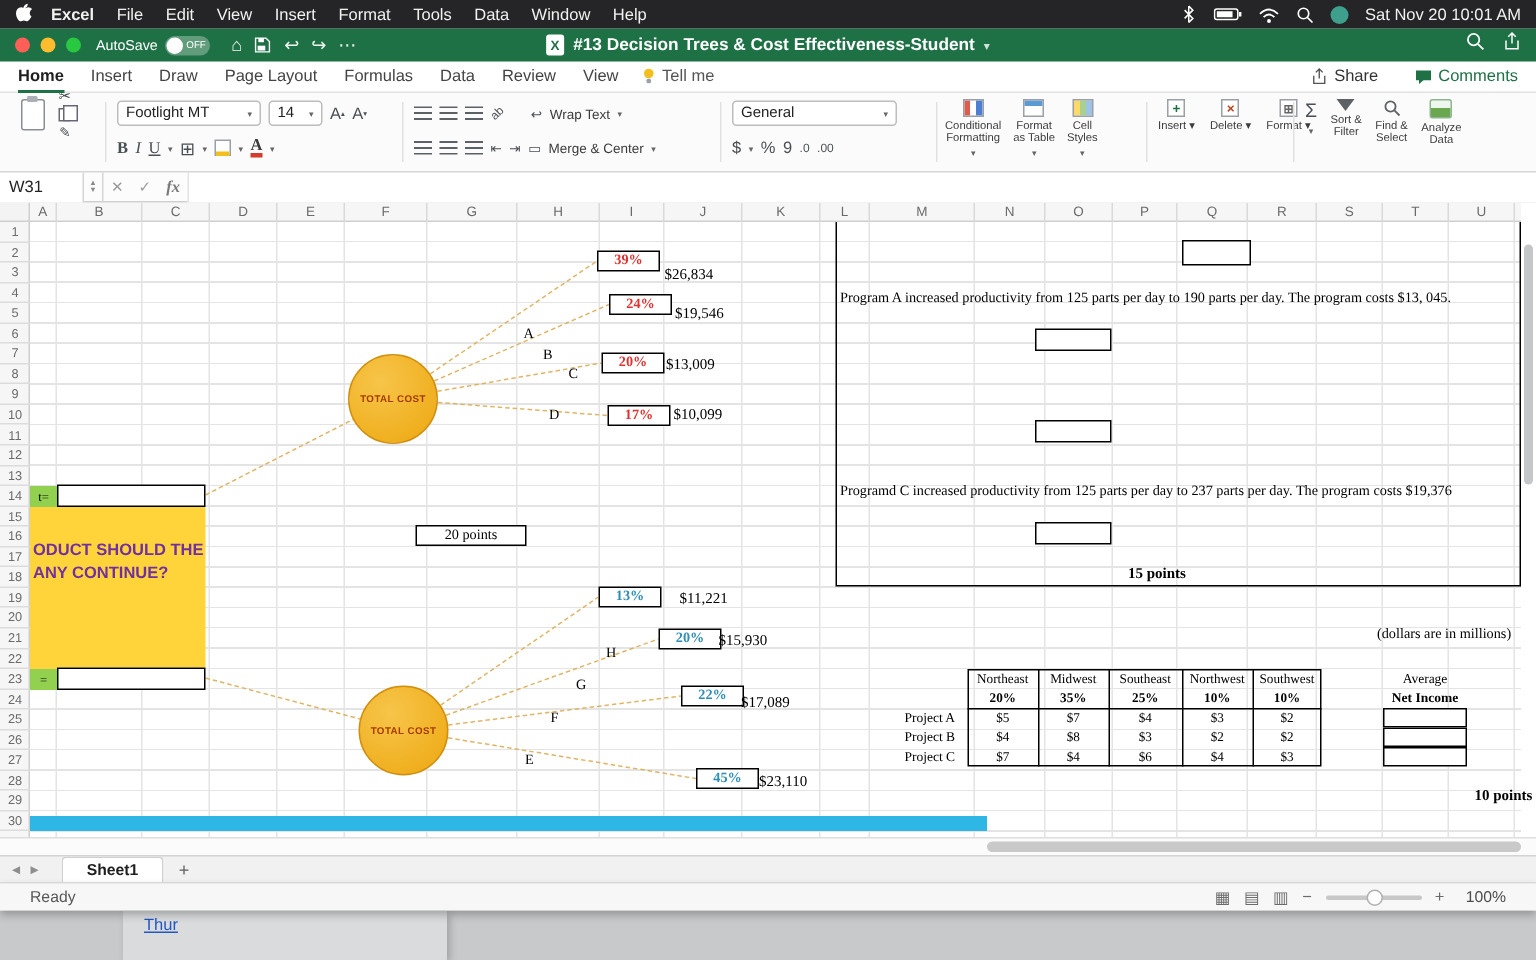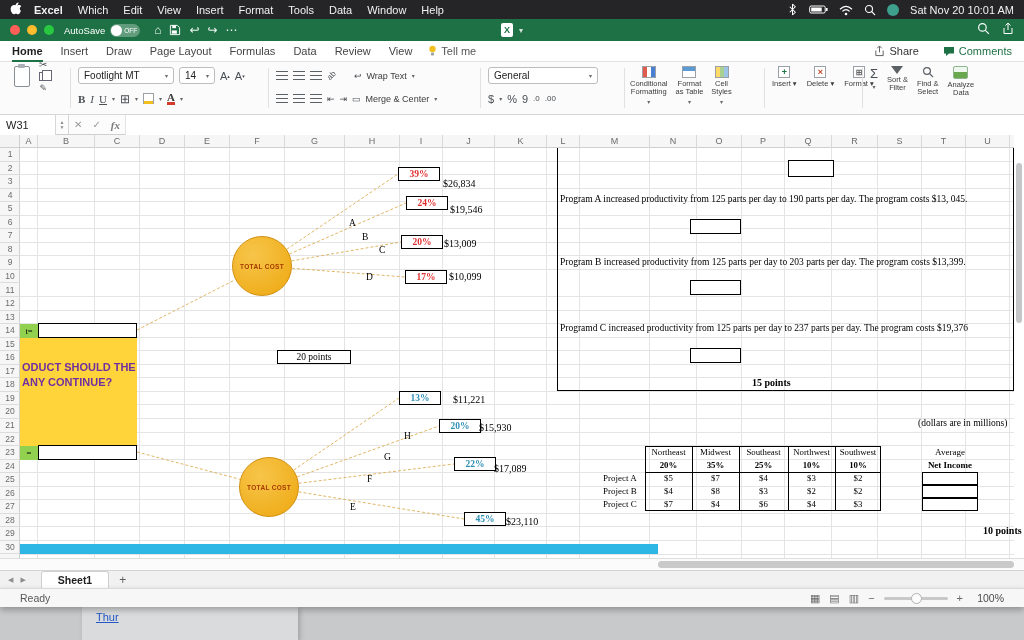"Which" div.menu-item { text: Which -> File }
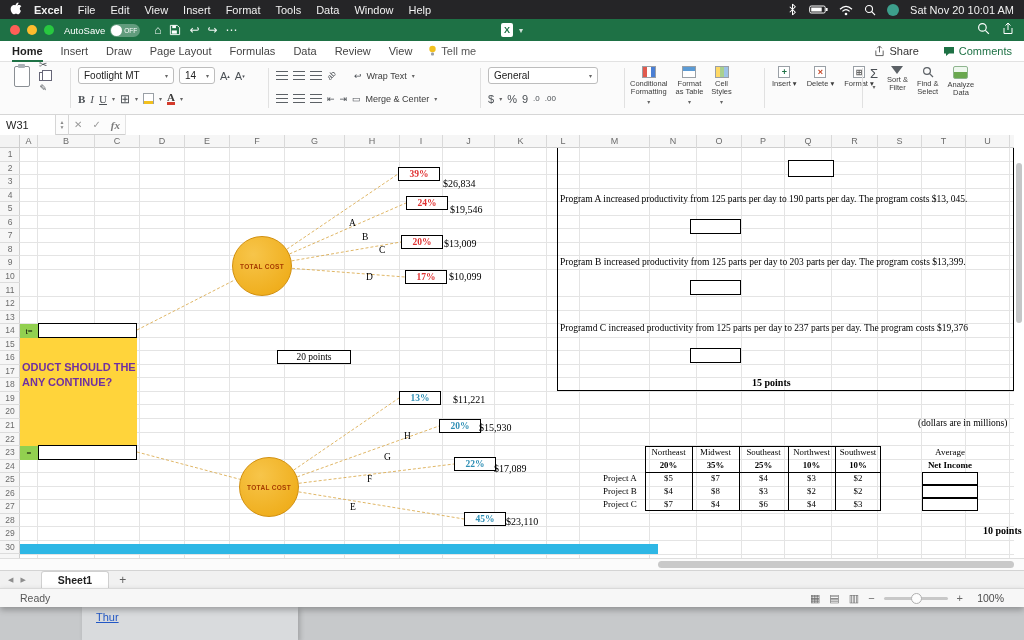"#13 Decision Trees & Cost" span.doc-title { html: none -> <span>#13 Decision Trees &amp; Cost Effectiveness-Student</span> }
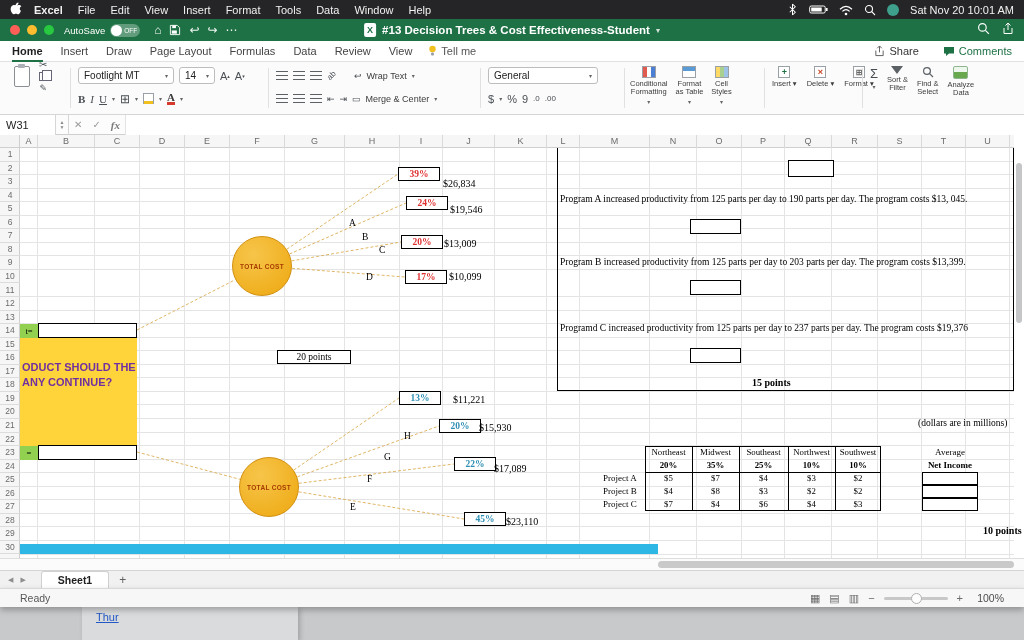"Program B increased productivity from" div.ov { html: <div>Program B increased productivity from 125 parts per day to 203 parts per day. The program costs $13,399.</div> -> none }
